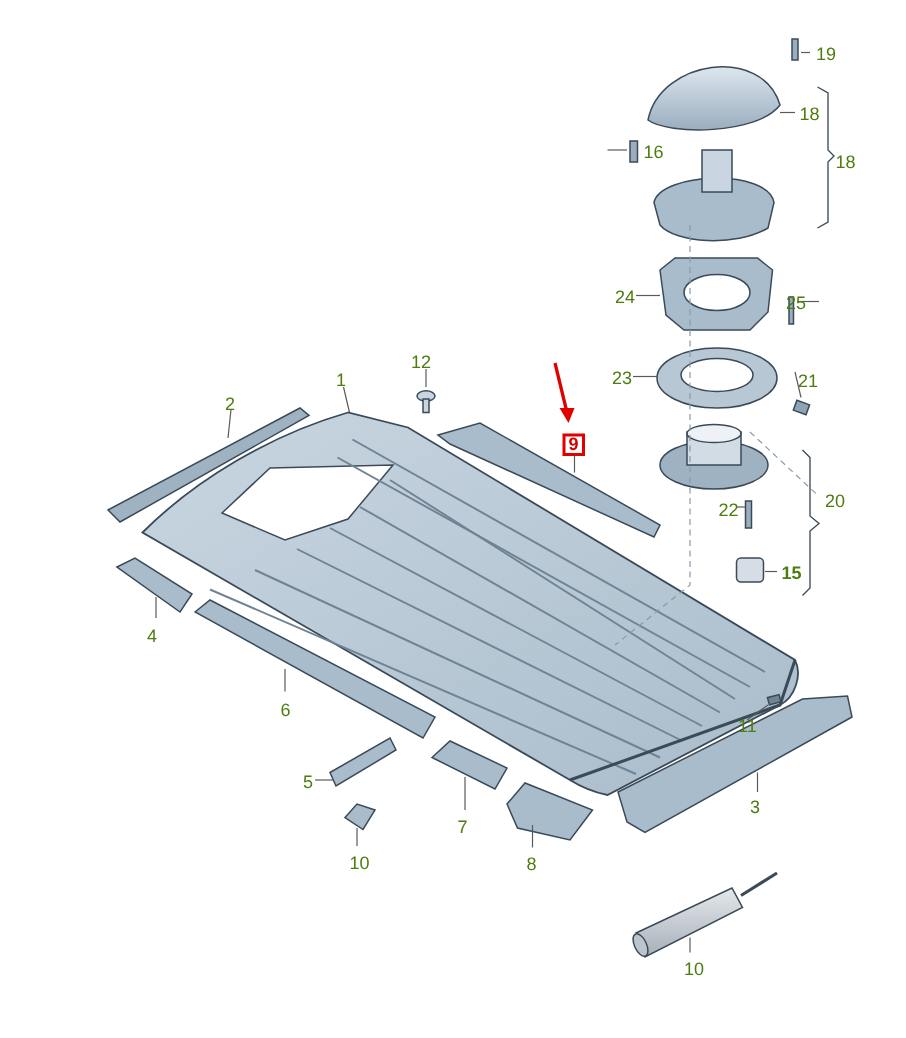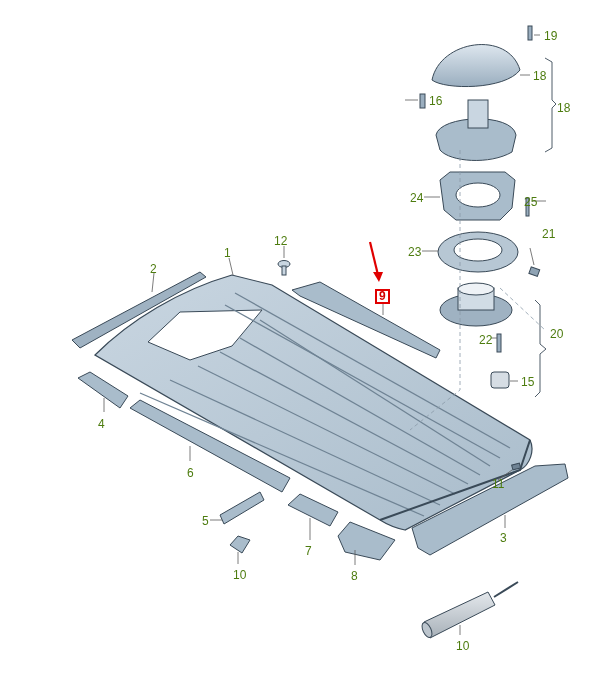"21" div.callout { margin-left: 10px -> none; top: 228px -> 248px }
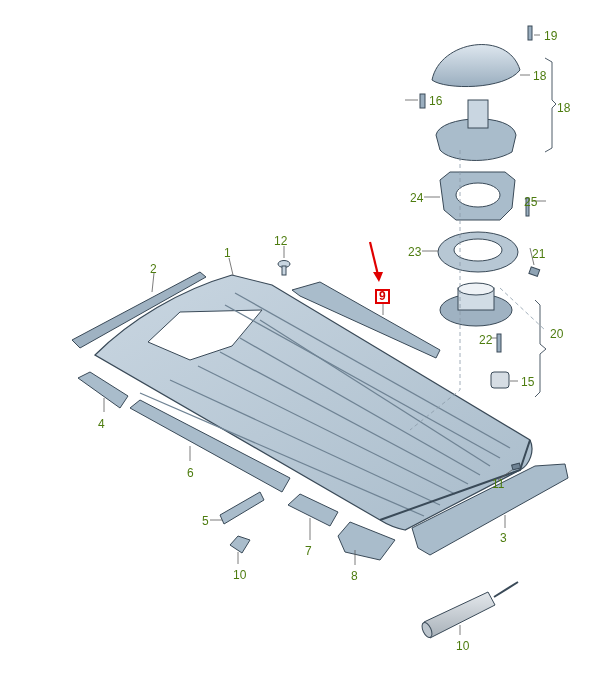"15" div.callout { font-weight: none -> bold }
